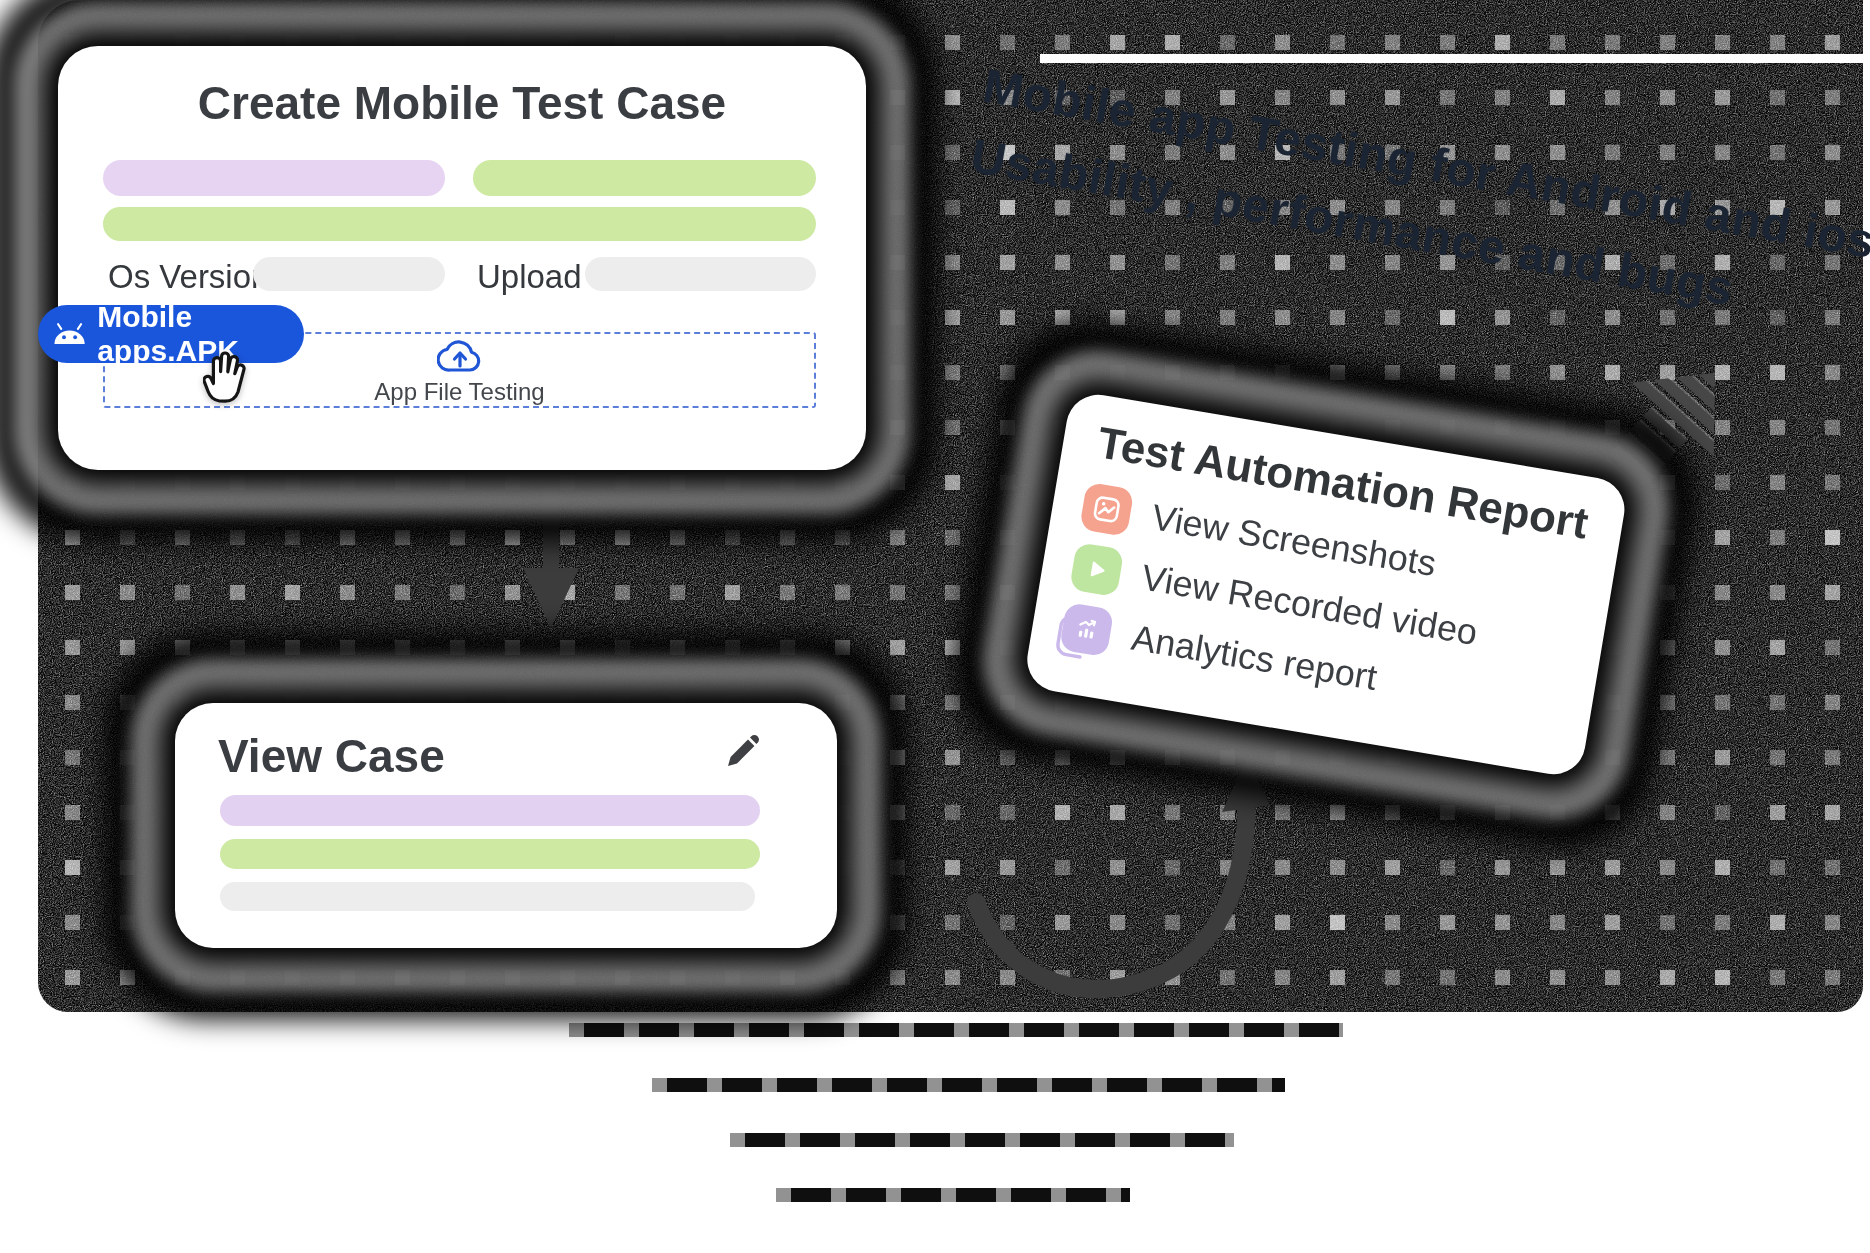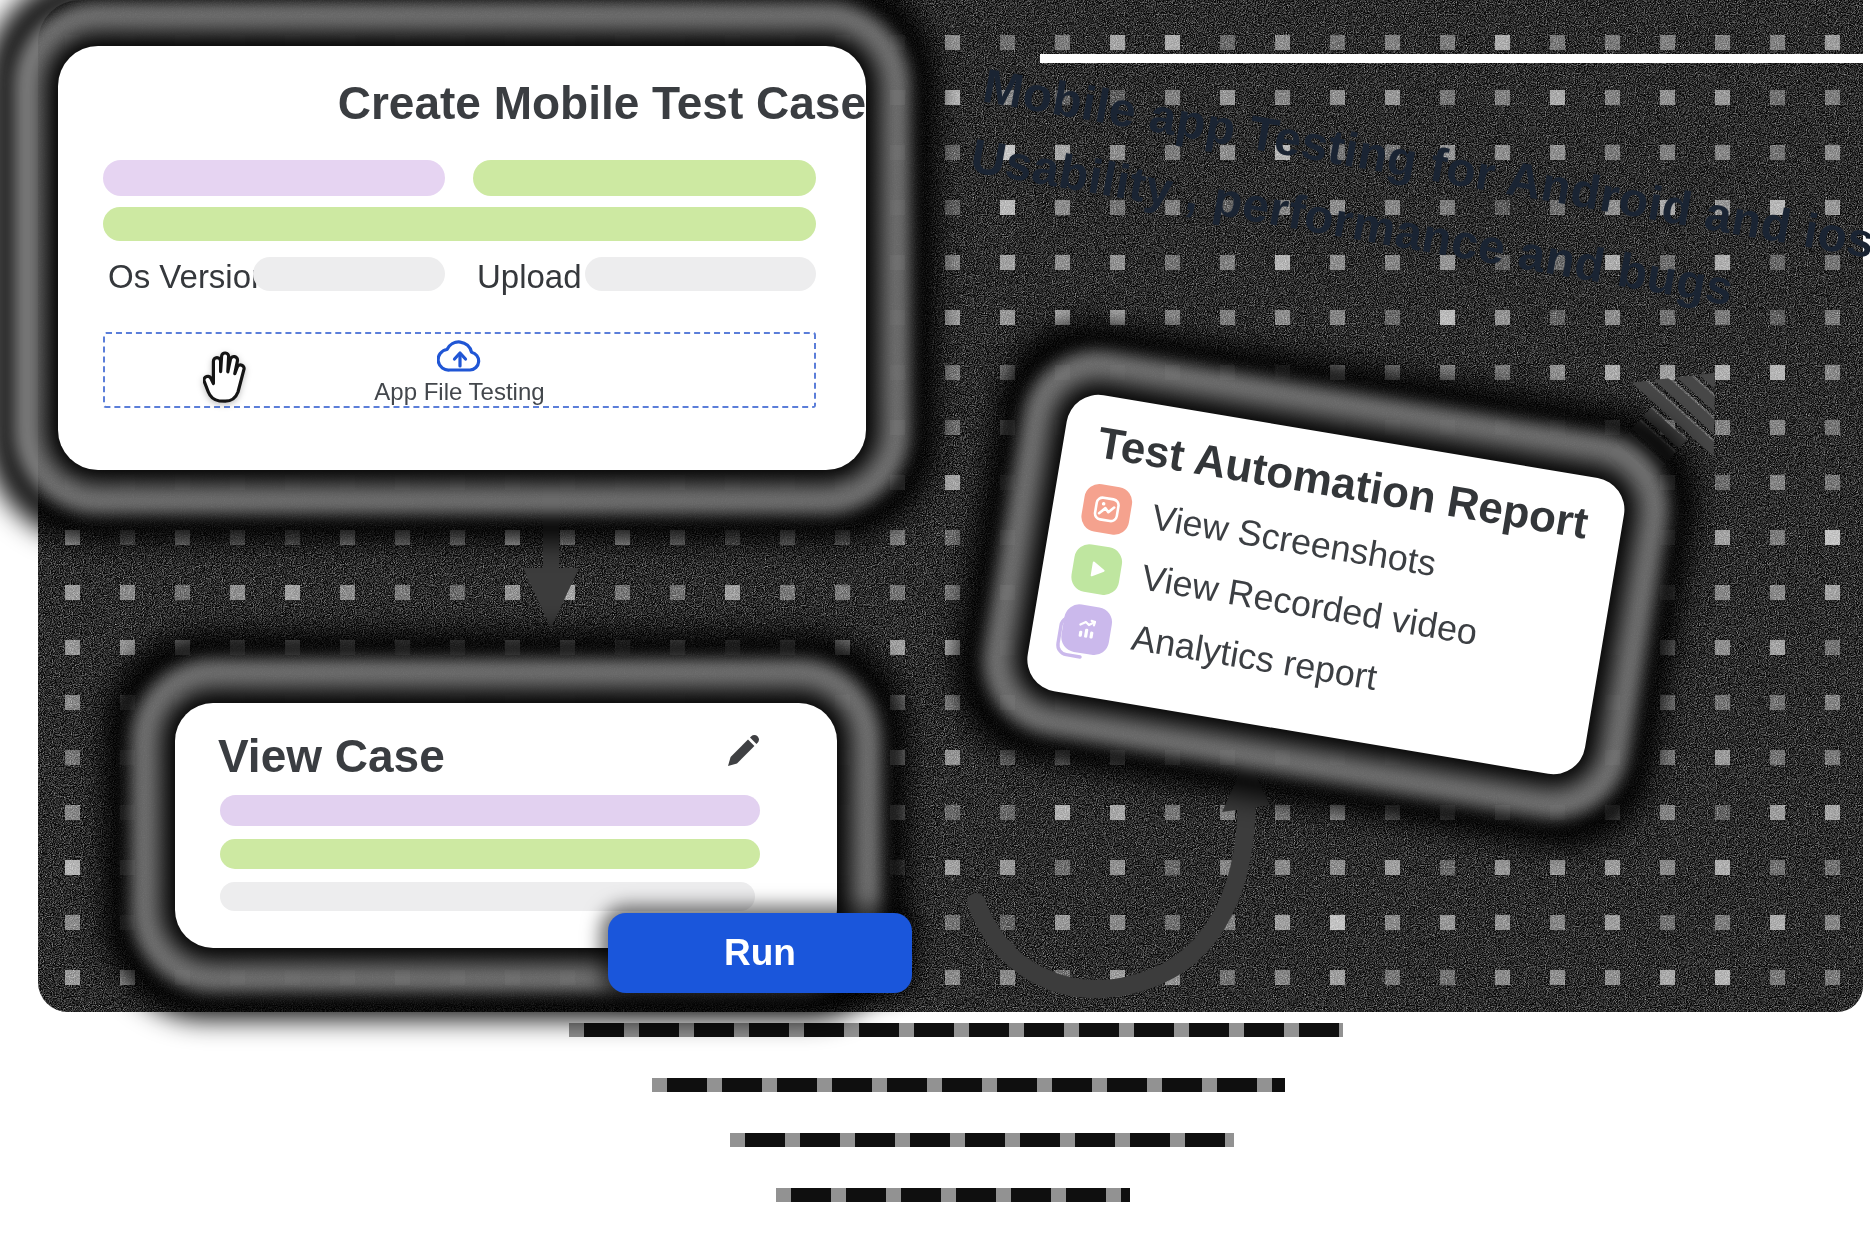"Create Mobile Test Case" .card1 .title { text-align: right -> center }
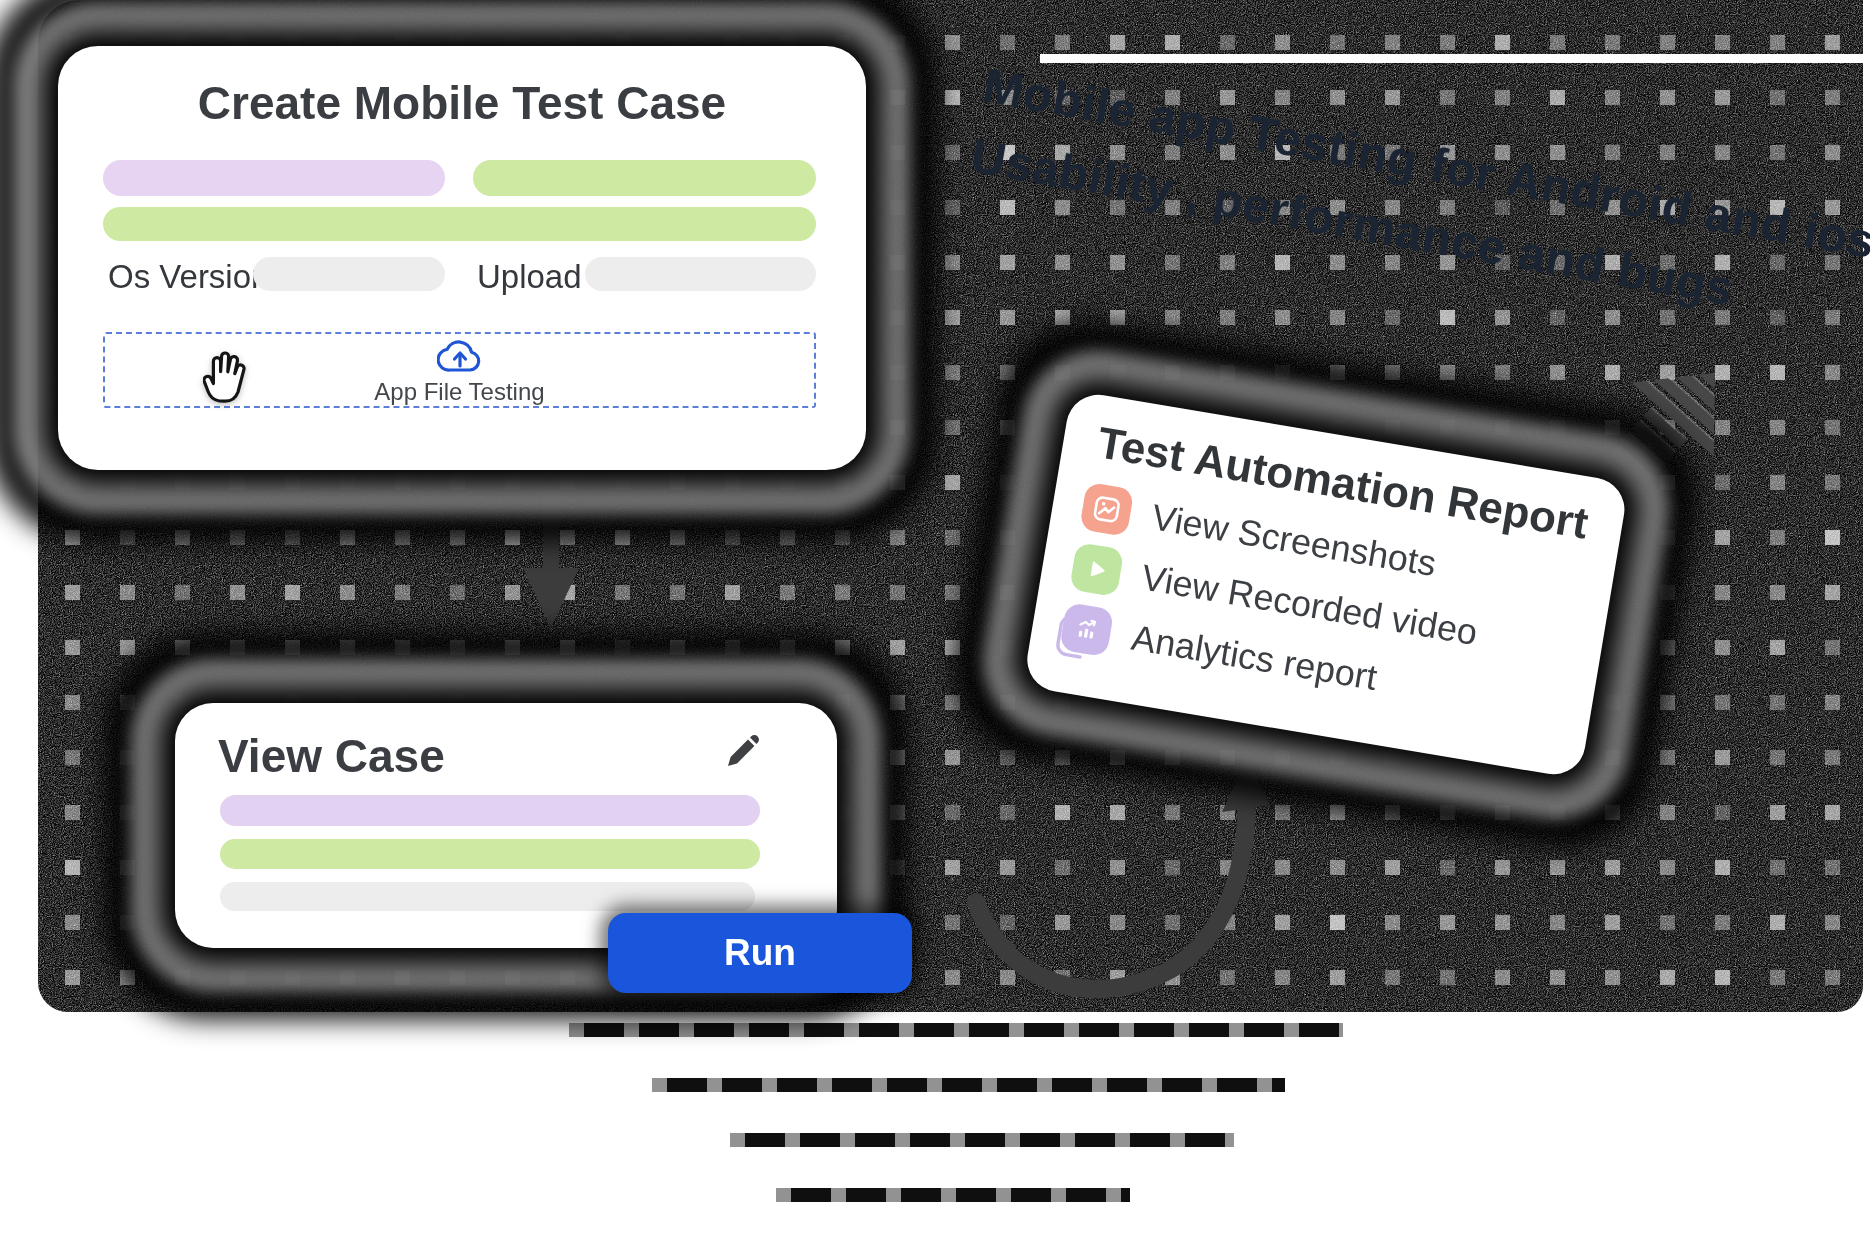"Mobile apps.APK" div.apk-chip { html: none -> <div> <svg> <path></path> <line></line> <line></line> <circle></circle> <circle></circle> </svg> <span>Mobile apps.APK</span> </div> }
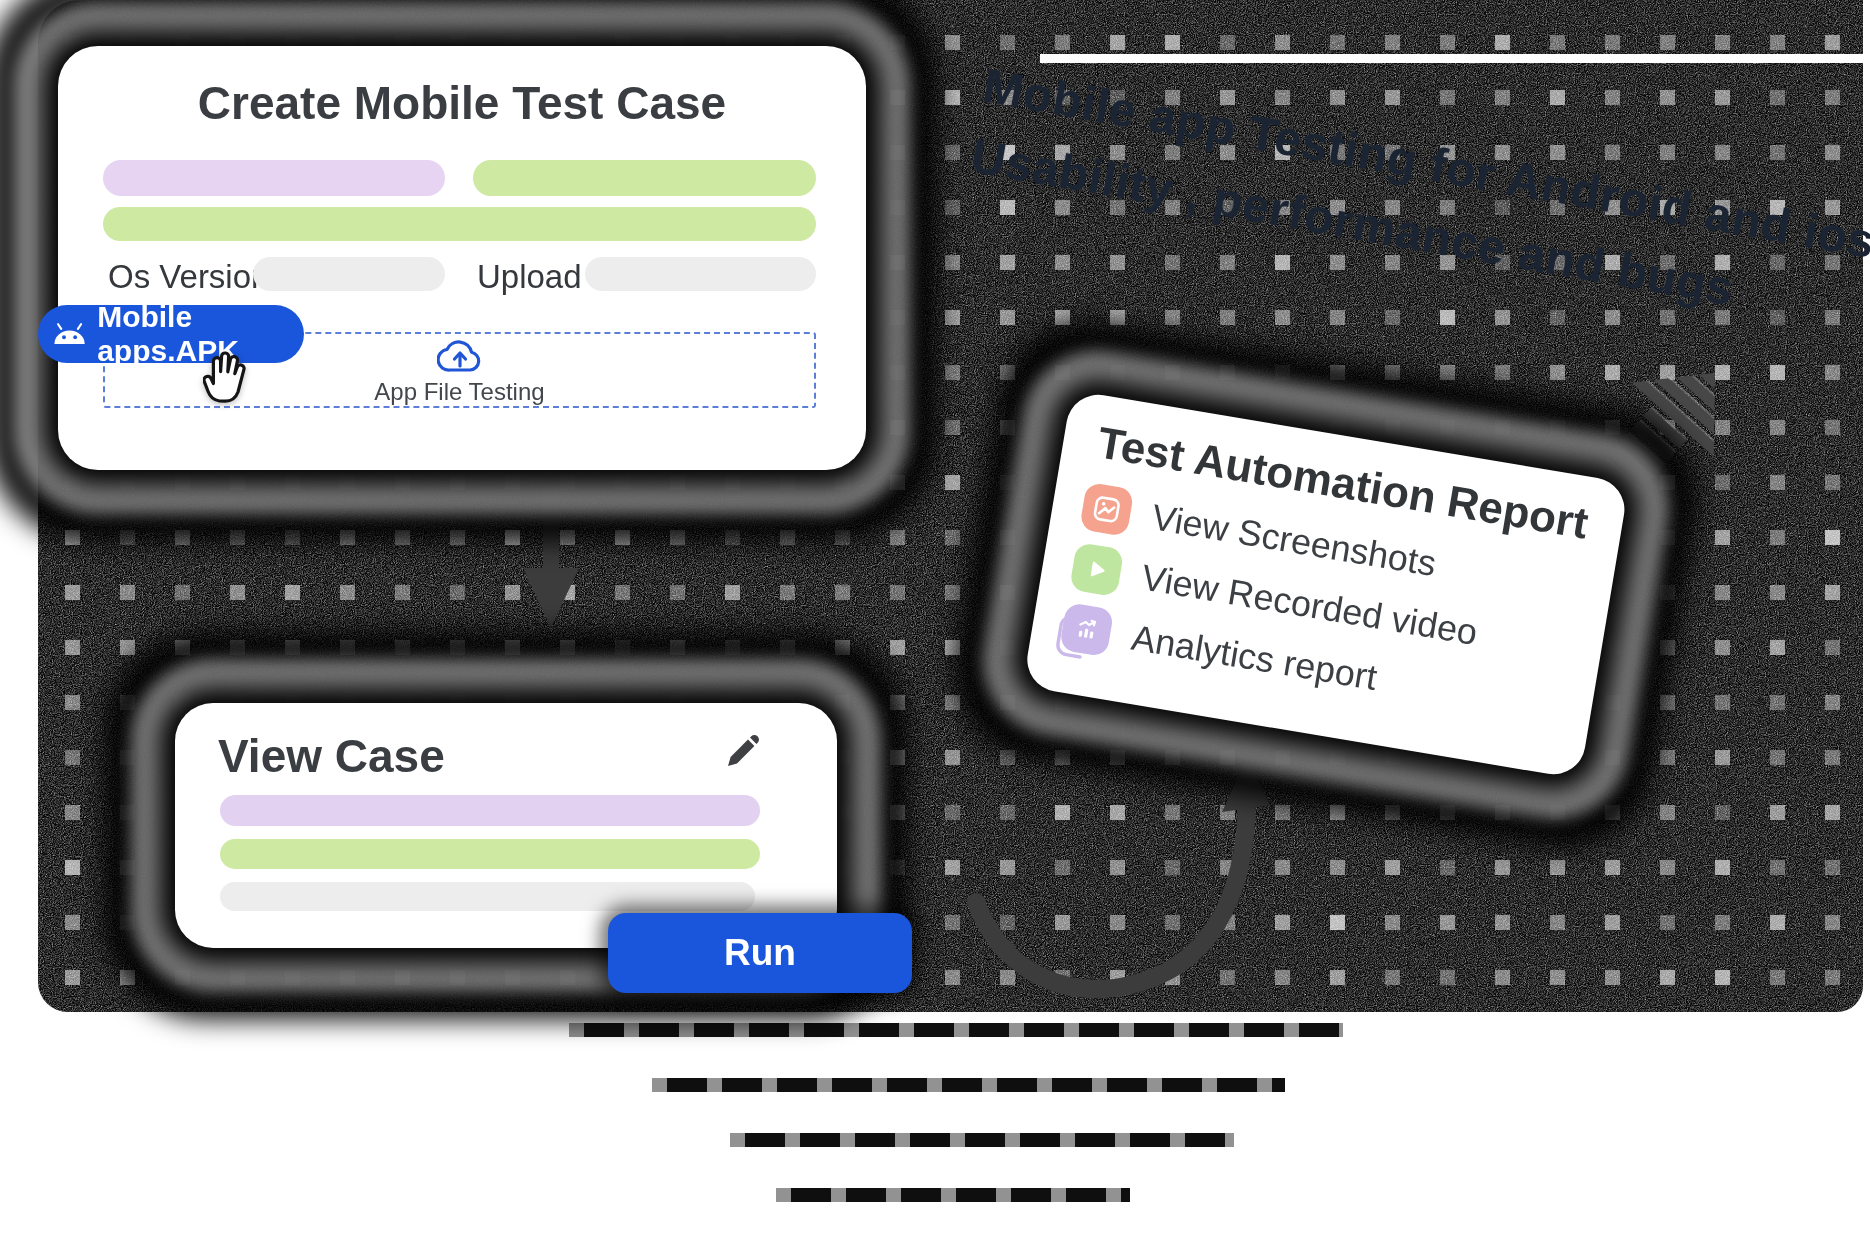"Run" button.run-btn { html: <button>Run</button> -> none }
